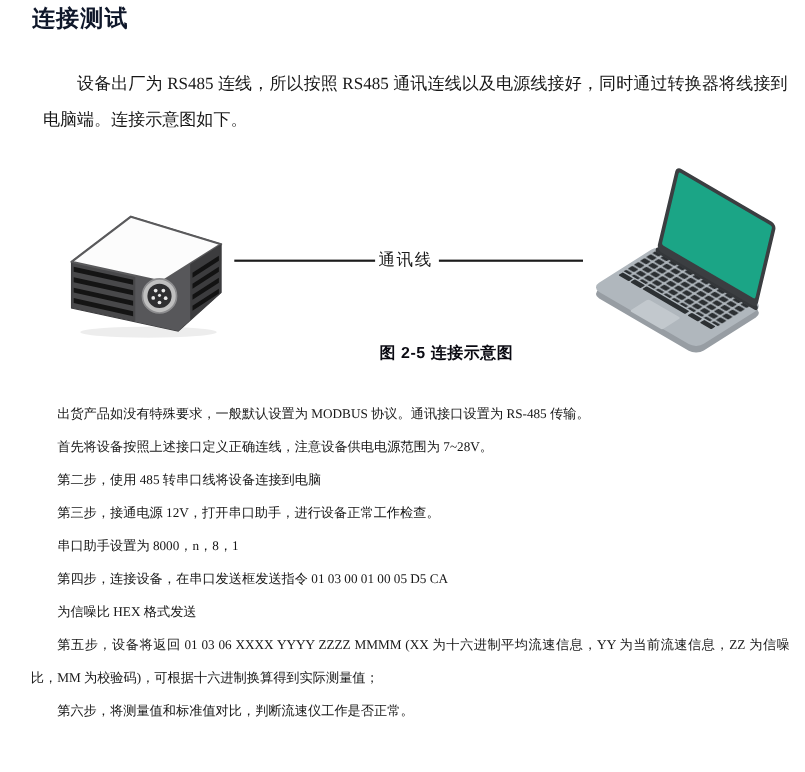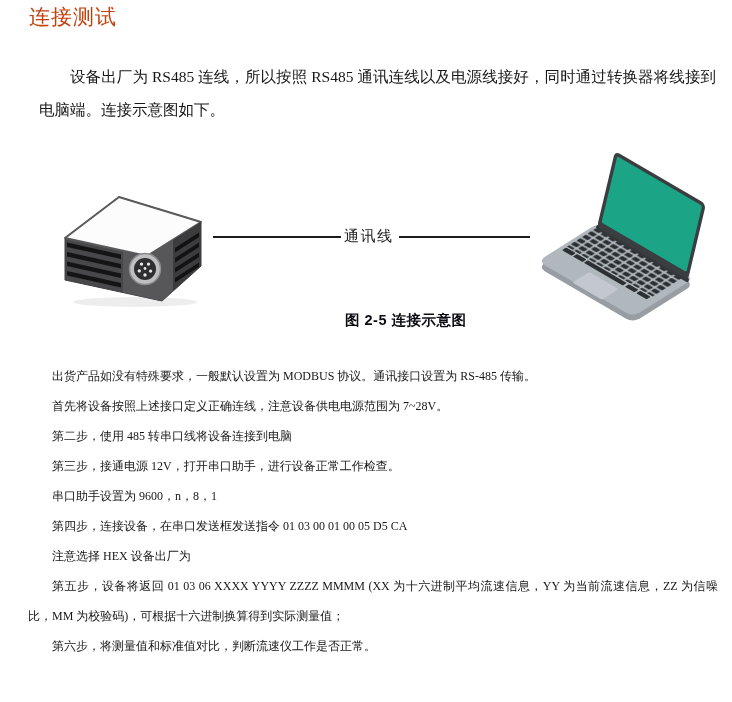"连接测试" .doc-title { color: #c2410c -> #0f172a; font-weight: normal -> bold }
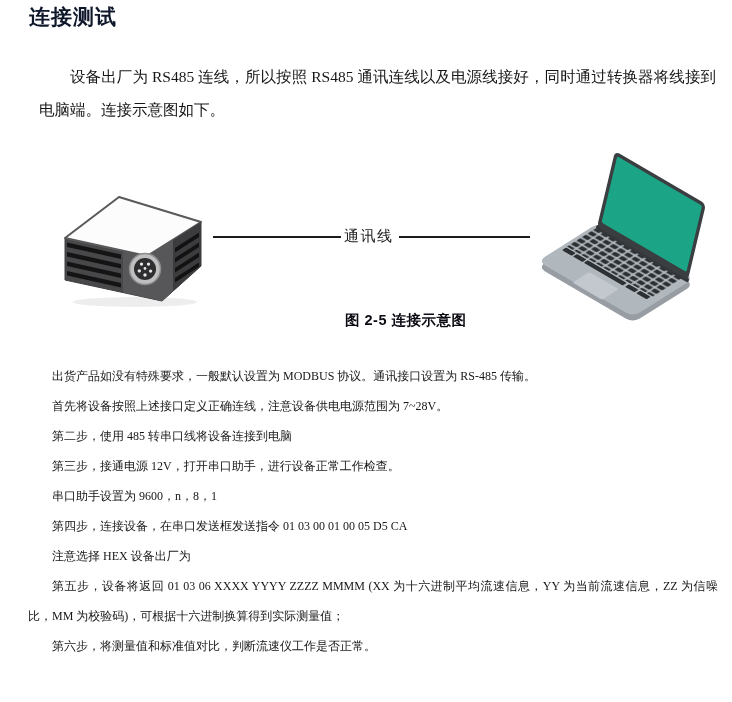"串口助手设置为 9600，n，8，1" p { text: 9600 -> 8000 }
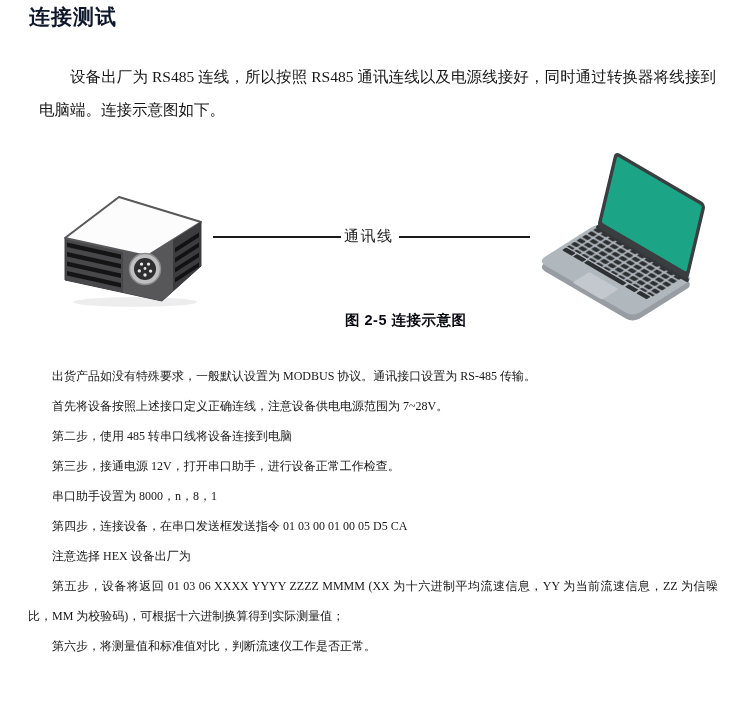"注意选择 HEX 设备出厂为" p { text: 注意选择 HEX 设备出厂为 -> 为信噪比 HEX 格式发送 }
